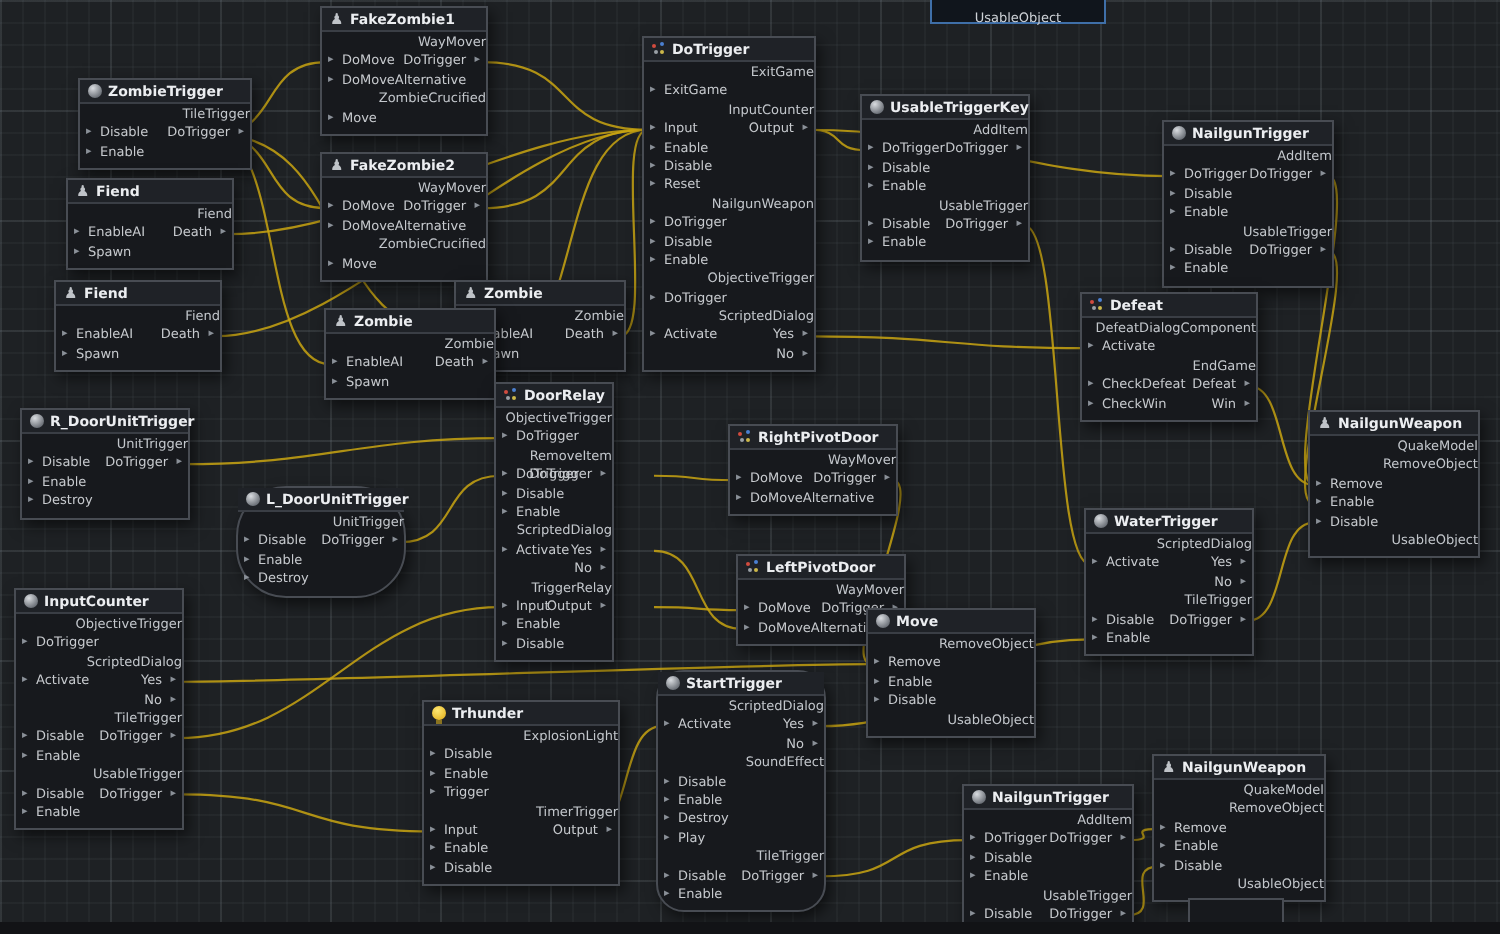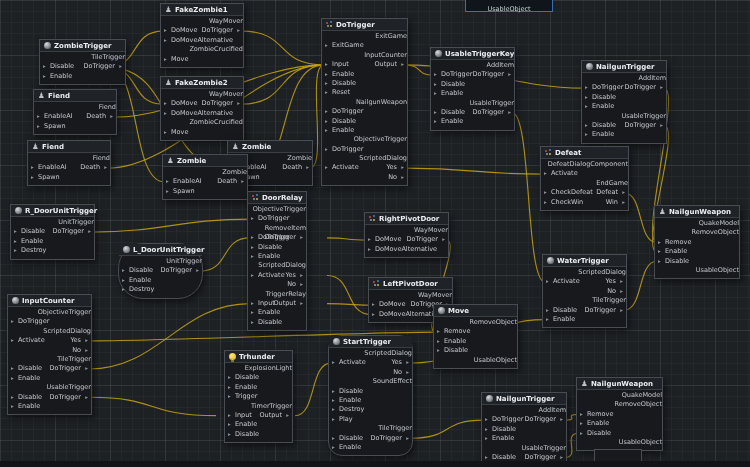"Trhunder" div.node { left: 224px -> 211px; width: 69px -> 99px }
